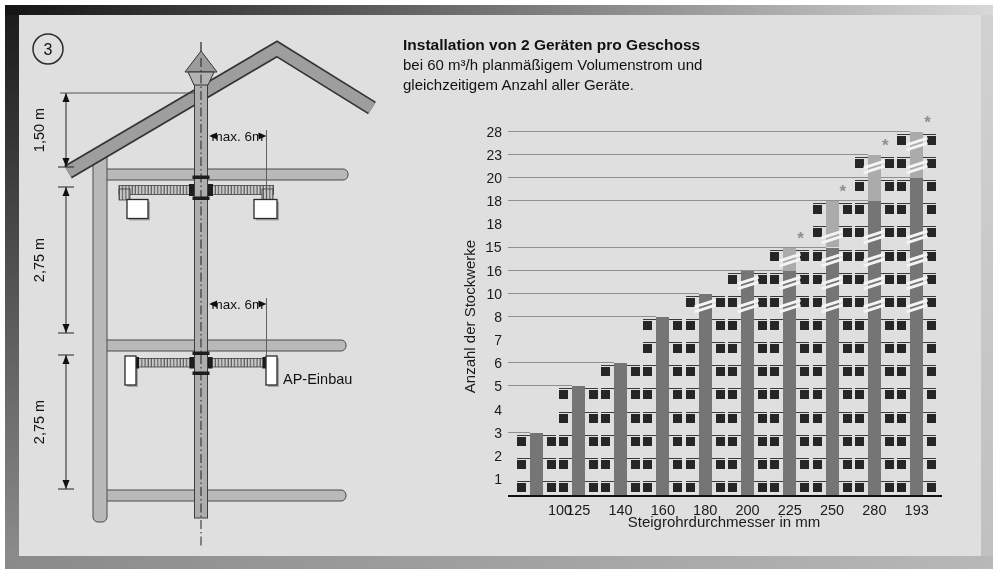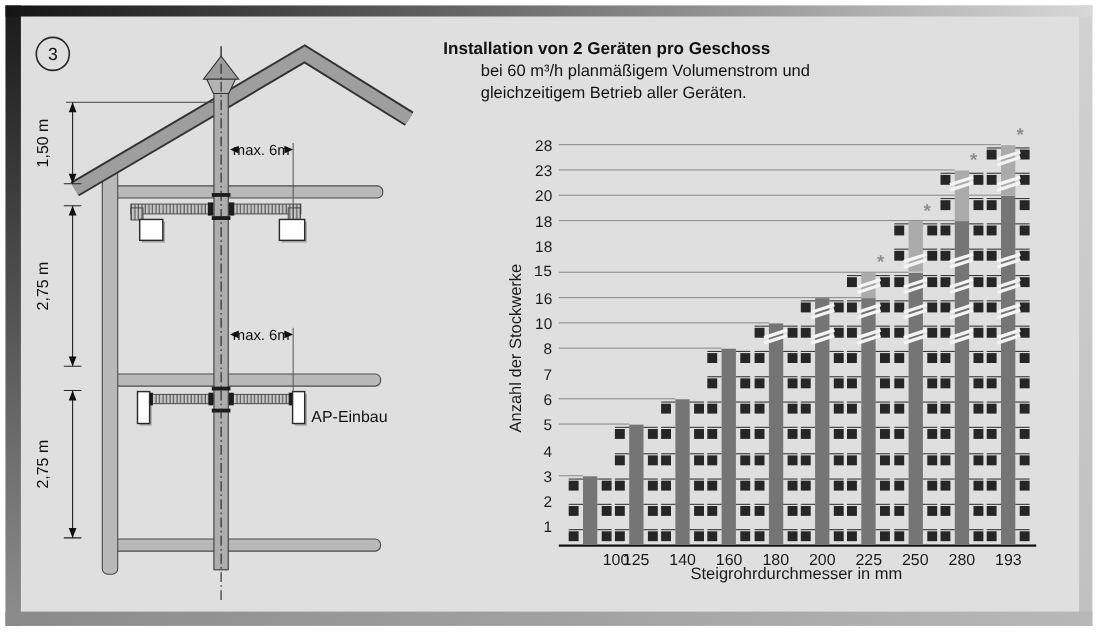"bei 60 m³/h planmäßigem Volumenstrom" #header .t2 { margin-left: 34px -> none }
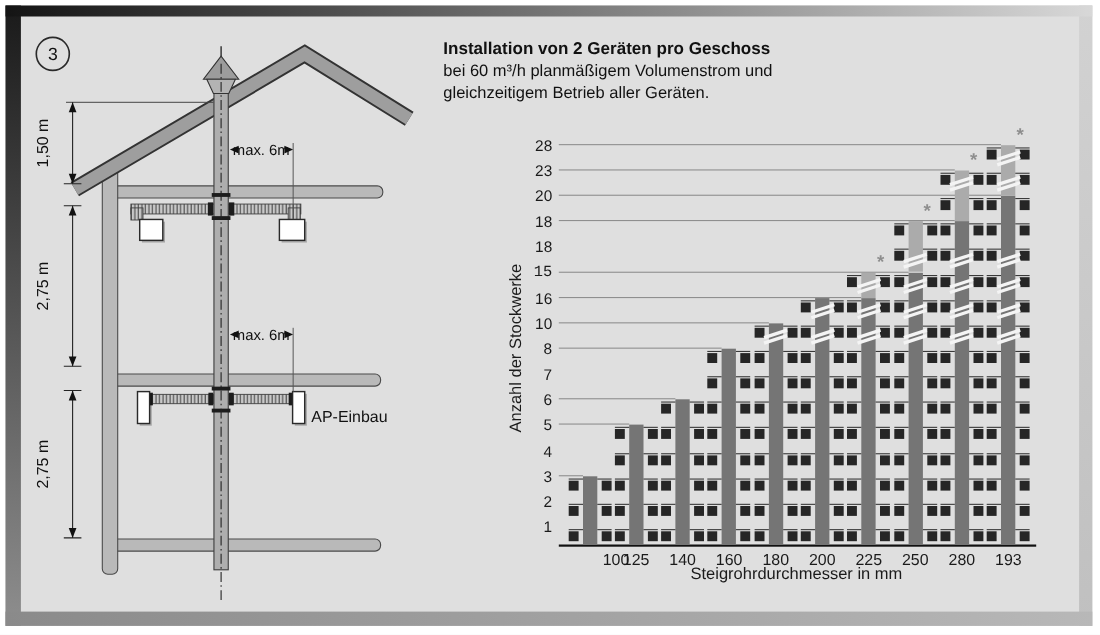"gleichzeitigem Betrieb aller Geräten." div.t2 { text: Betrieb aller Geräten -> Anzahl aller Geräte }
